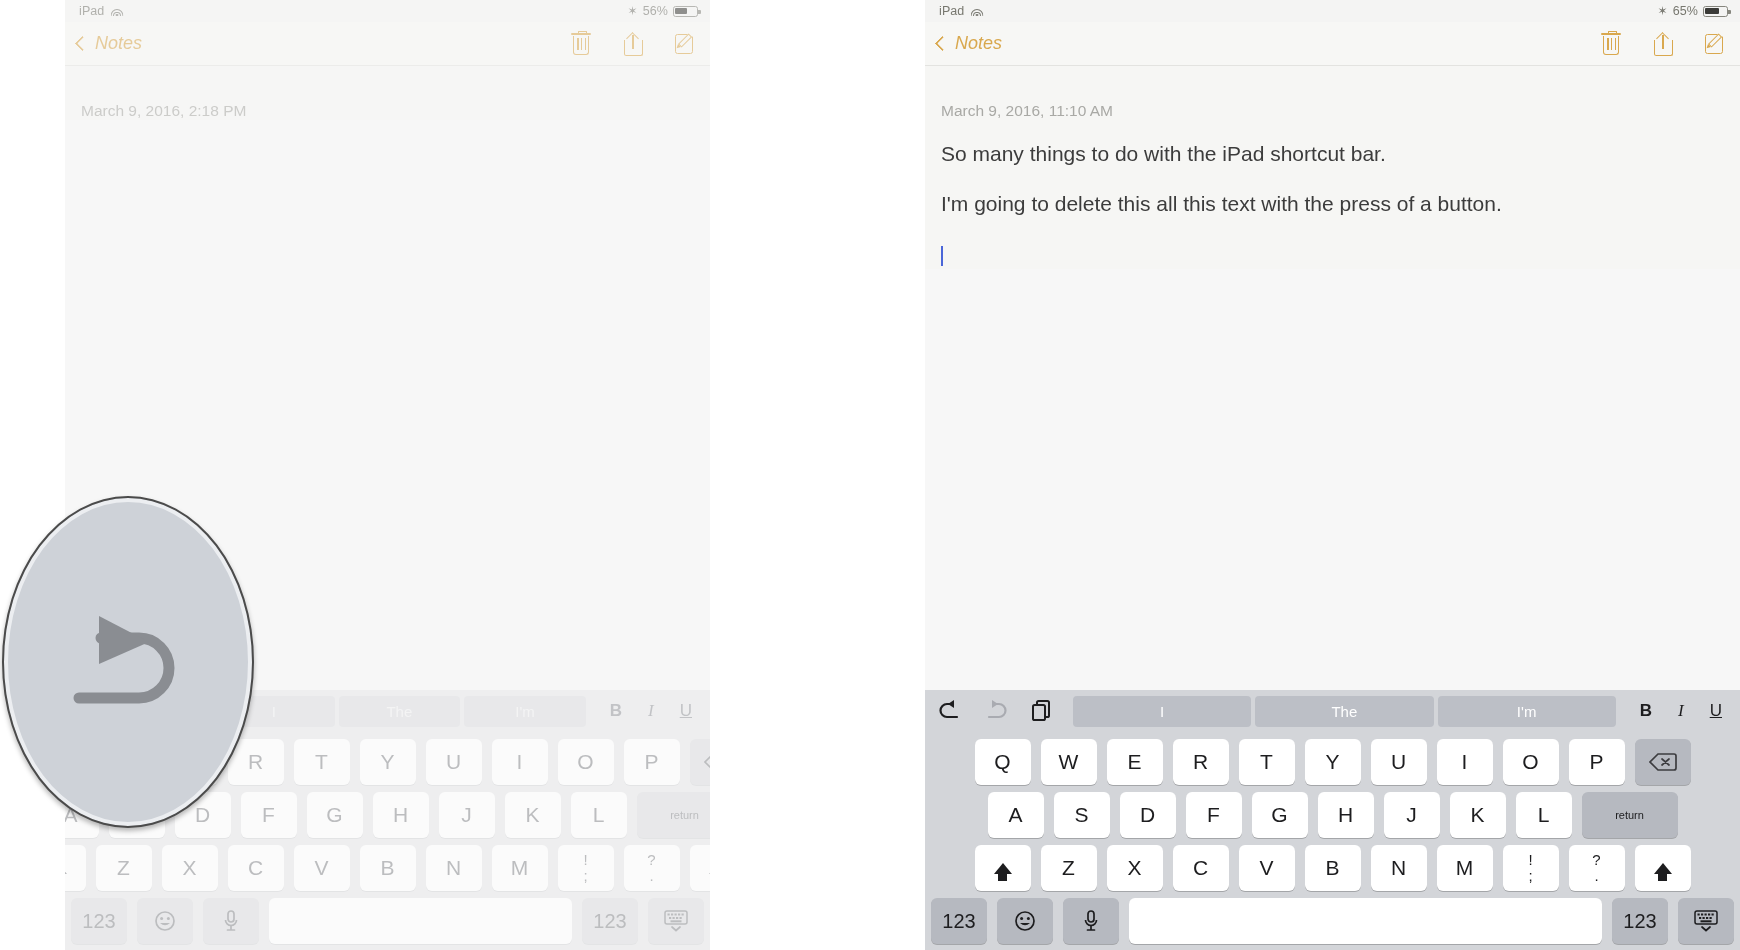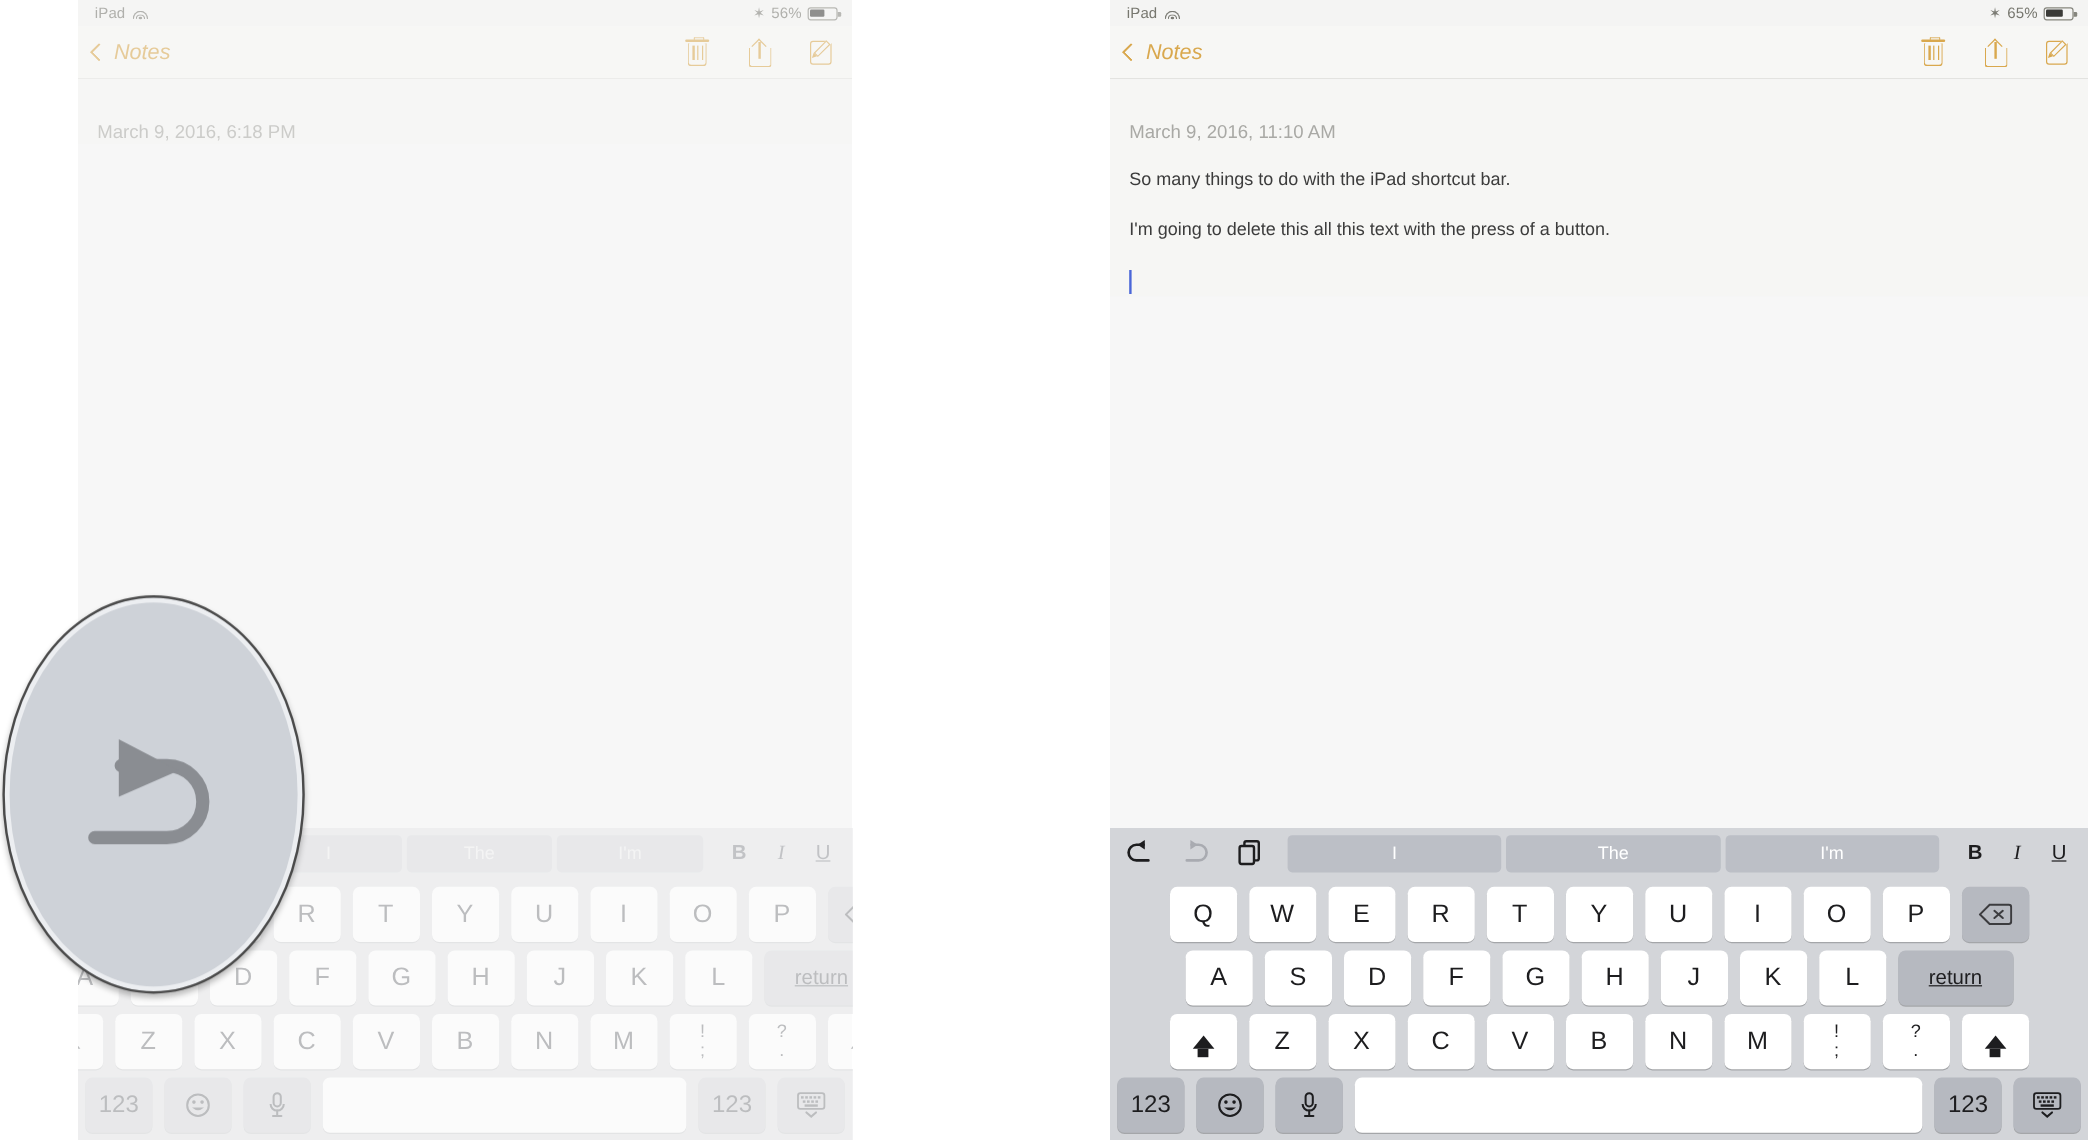"March 9, 2016, 6:18 PM" div.note-date { text: 6:18 -> 2:18 }
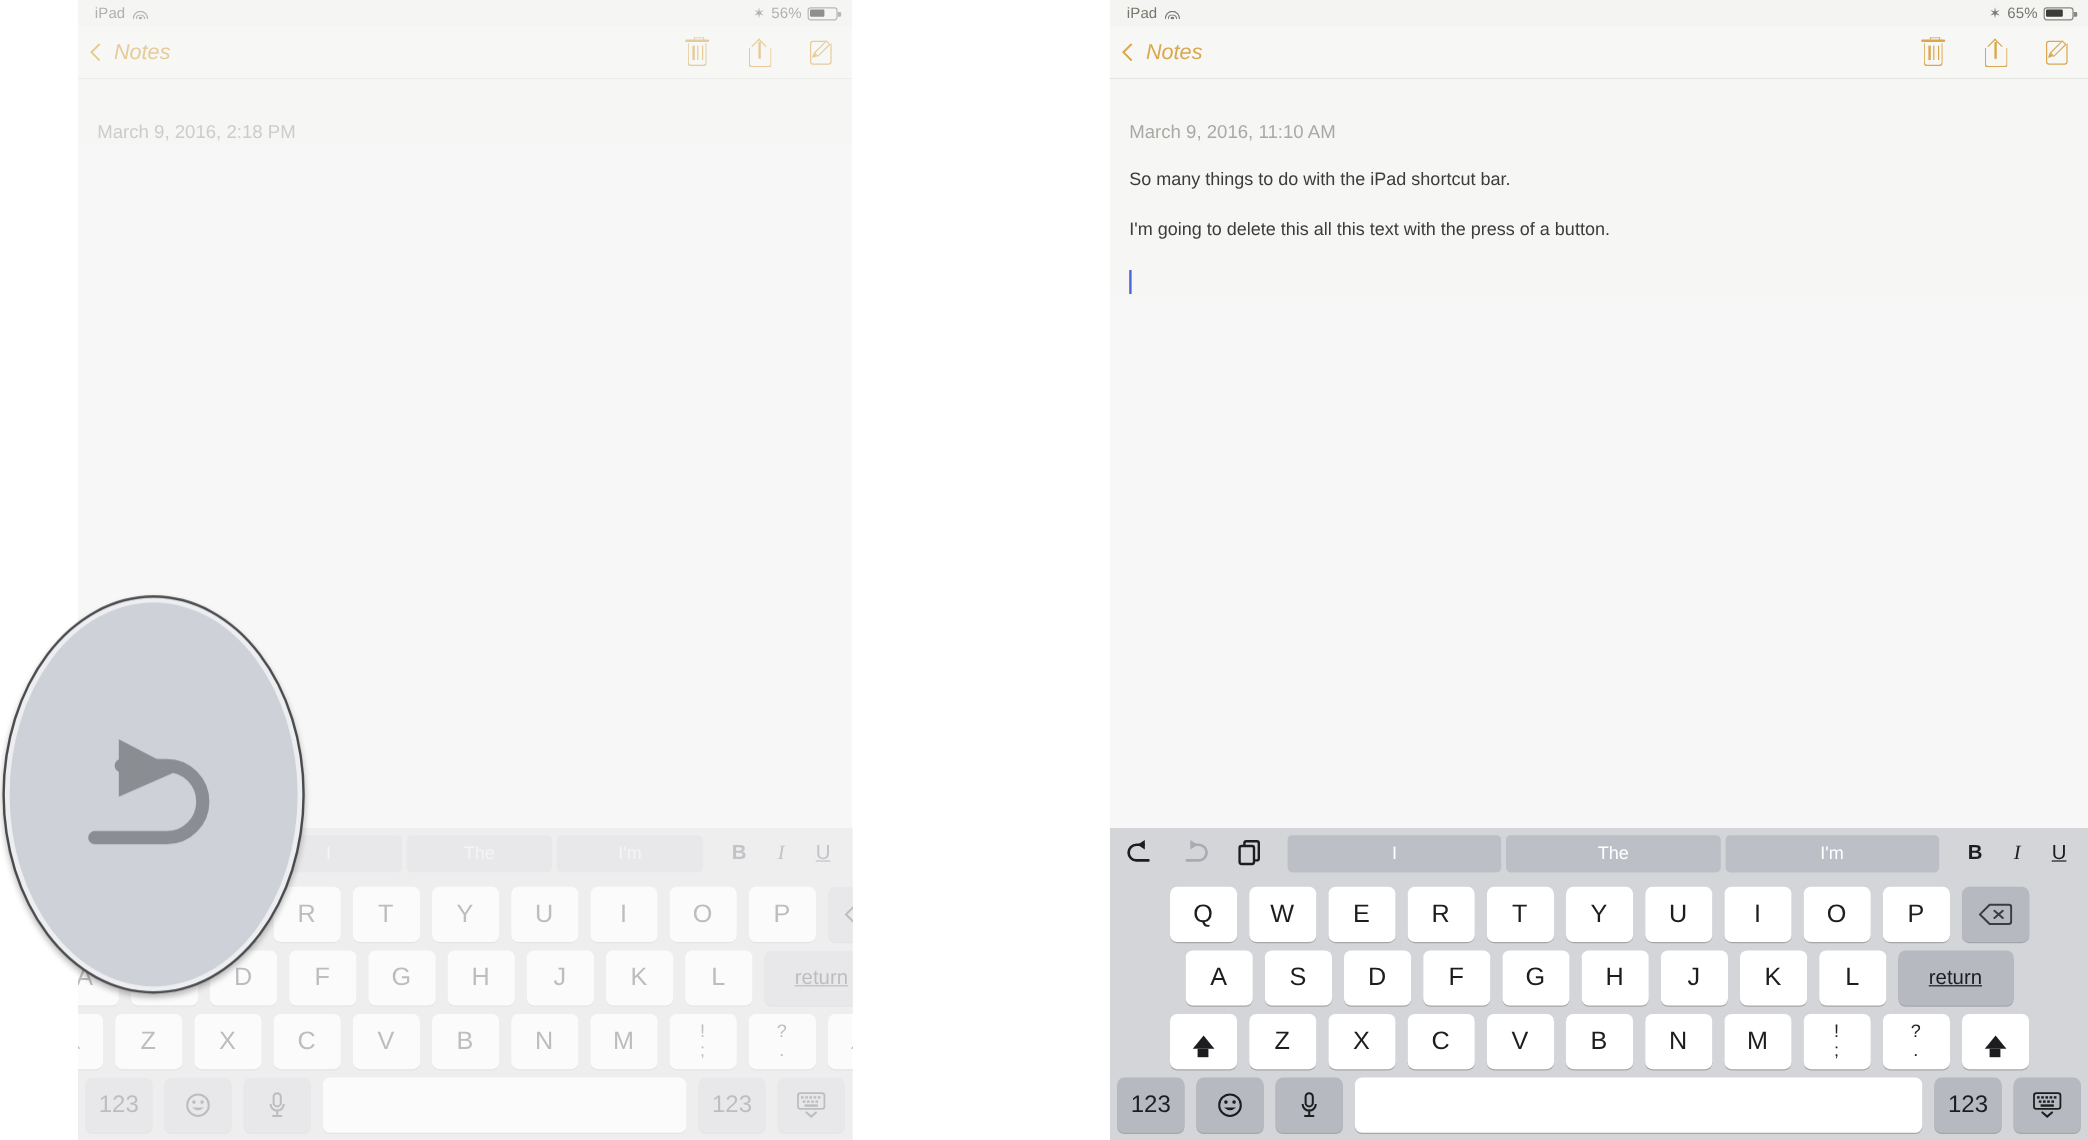"So many things to do" .note-line { font-size: 15px -> 21px }
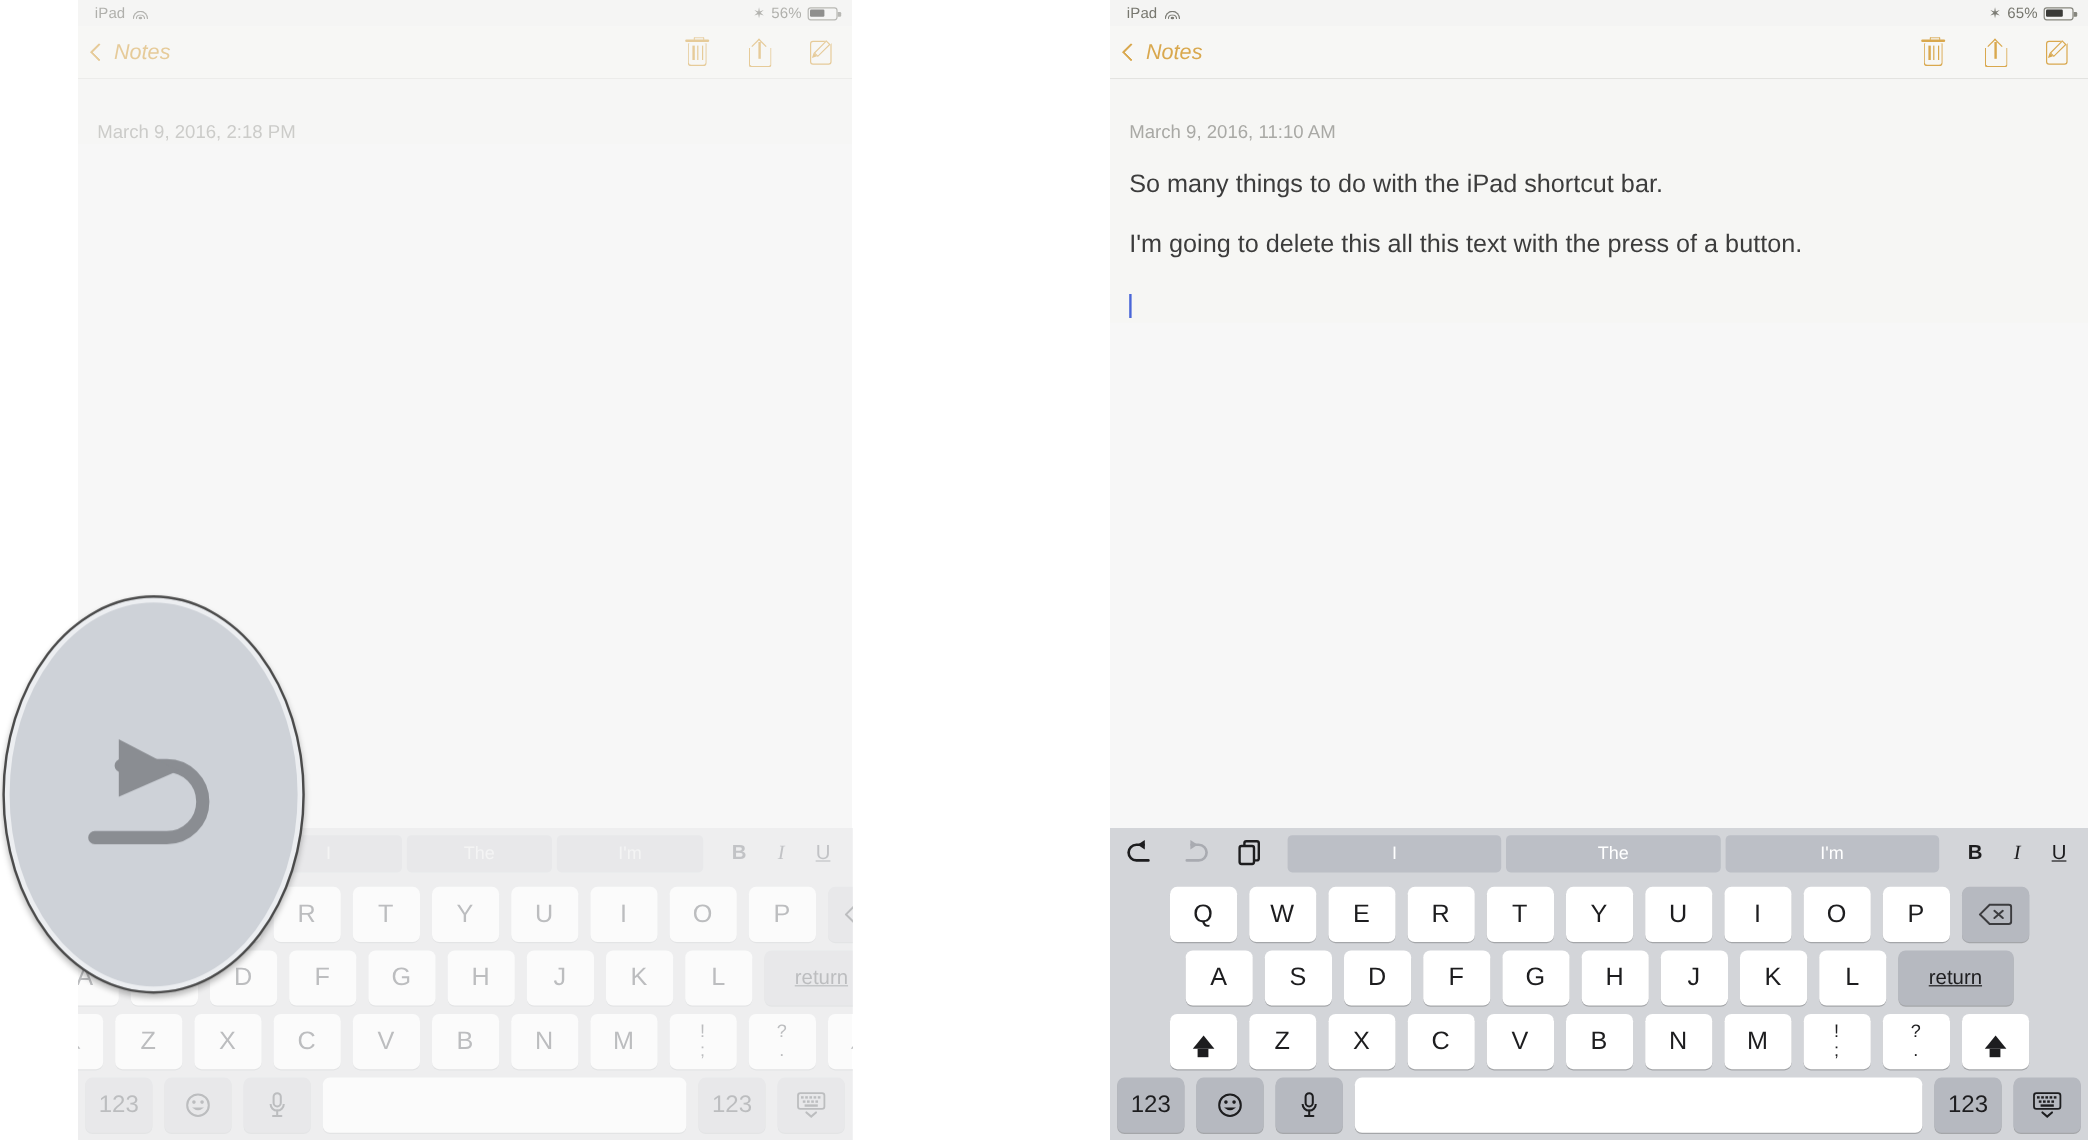"return" .key.wide-return { font-size: 17px -> 11px; text-decoration: underline -> none }
